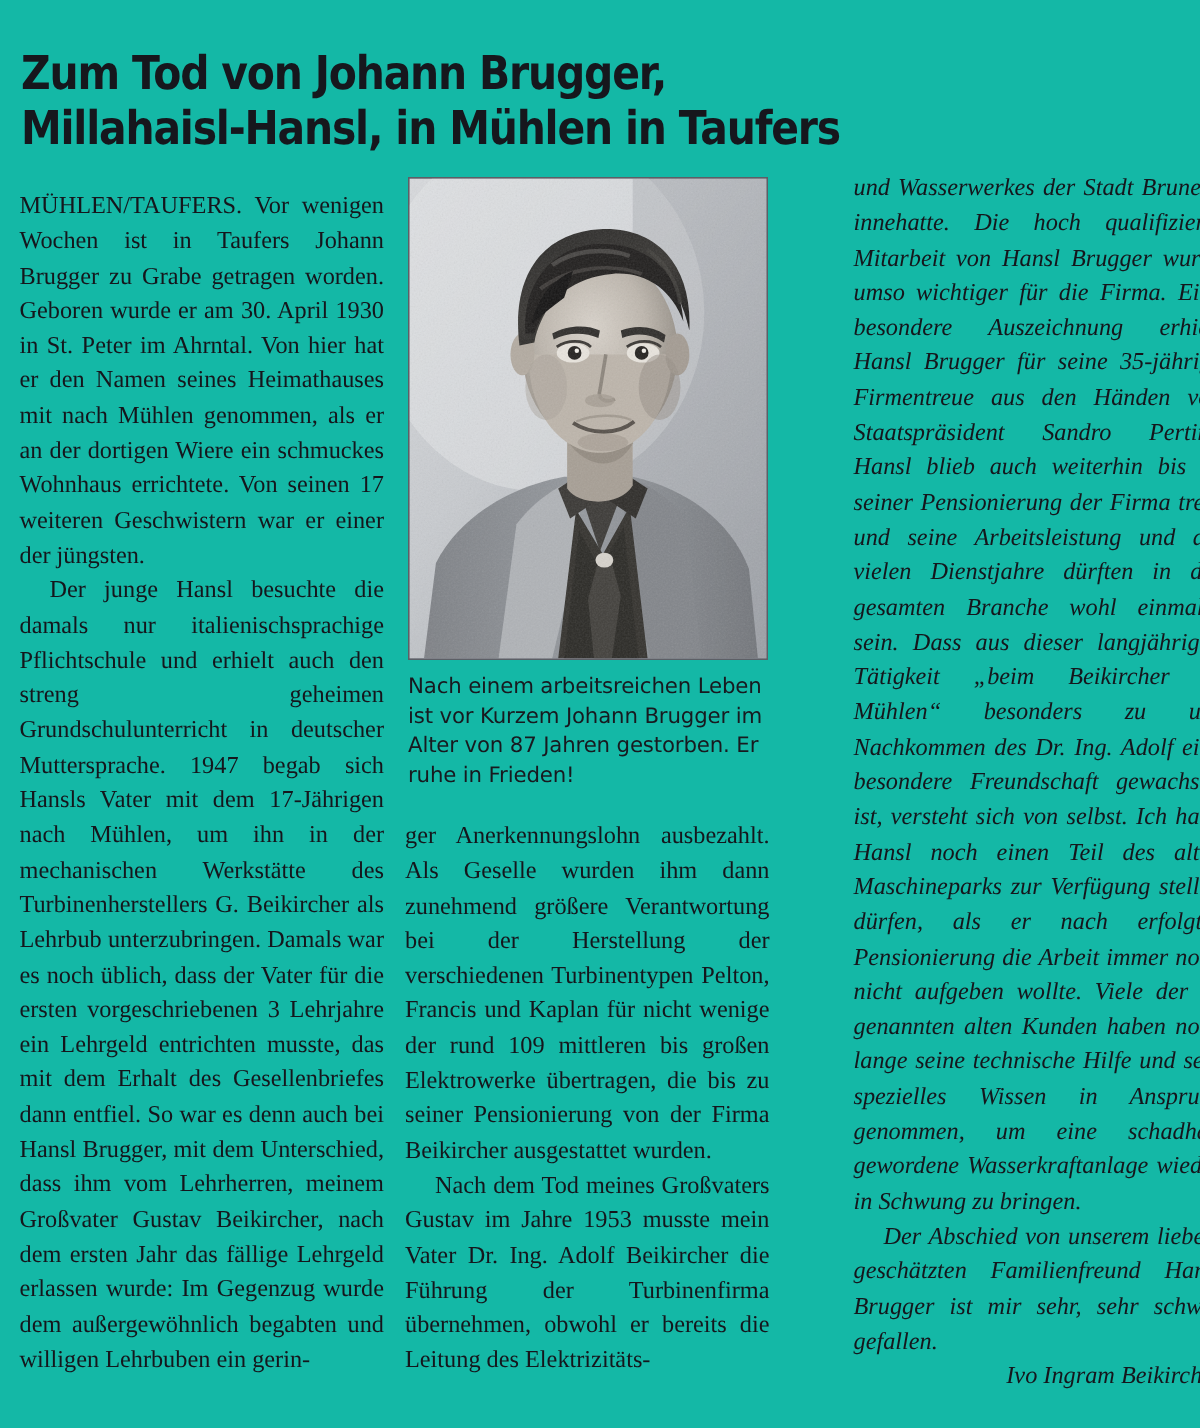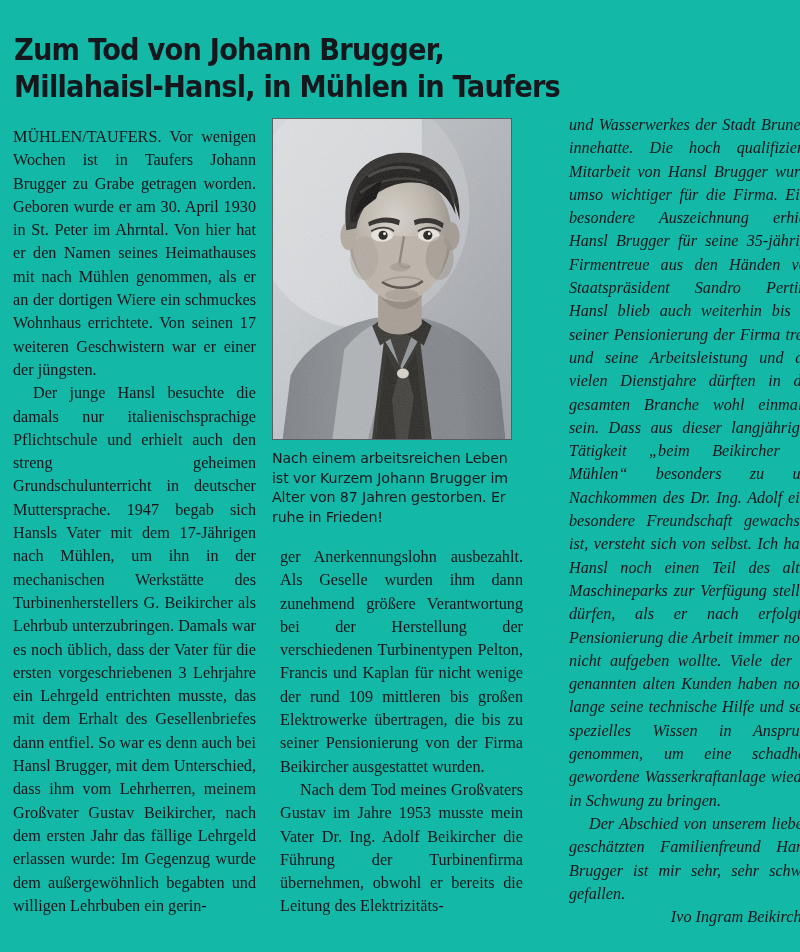"ger Anerkennungslohn ausbezahlt. Als" .col-2 { left: 280px -> 270px }
